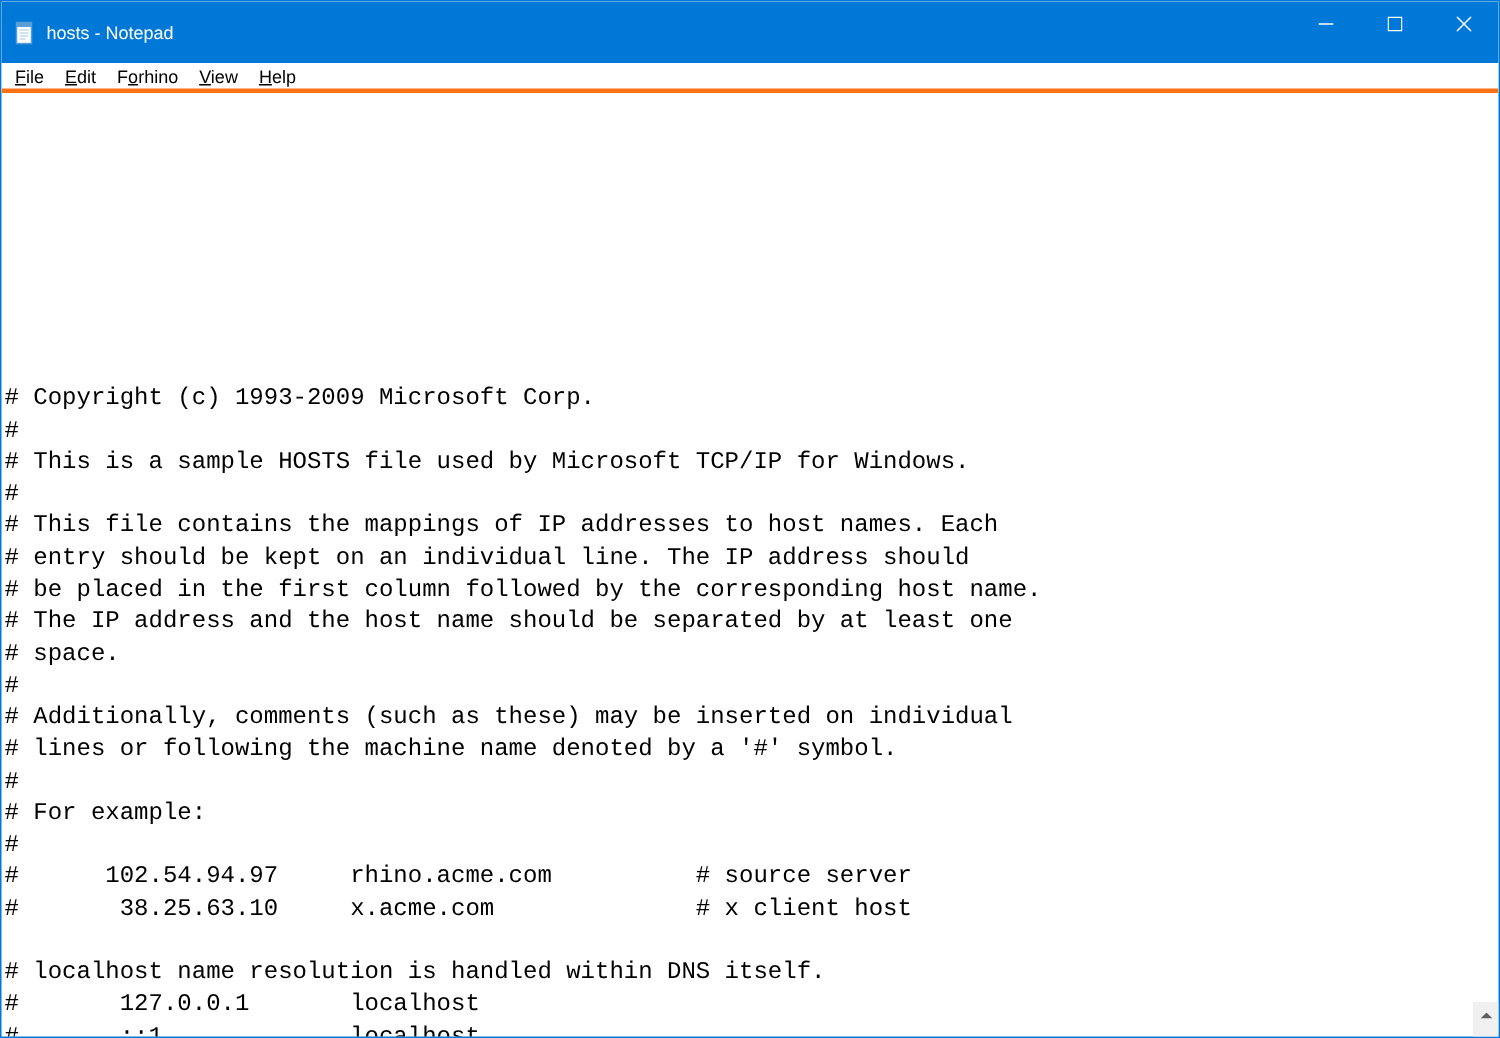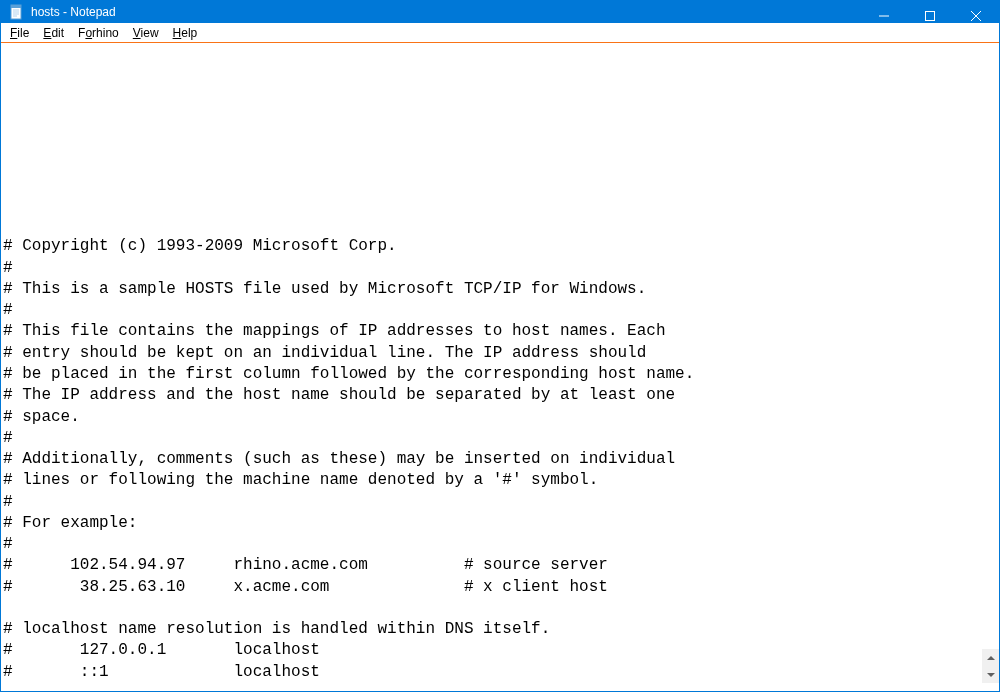"hosts - Notepad" .titlebar { height: 22px -> 41px }
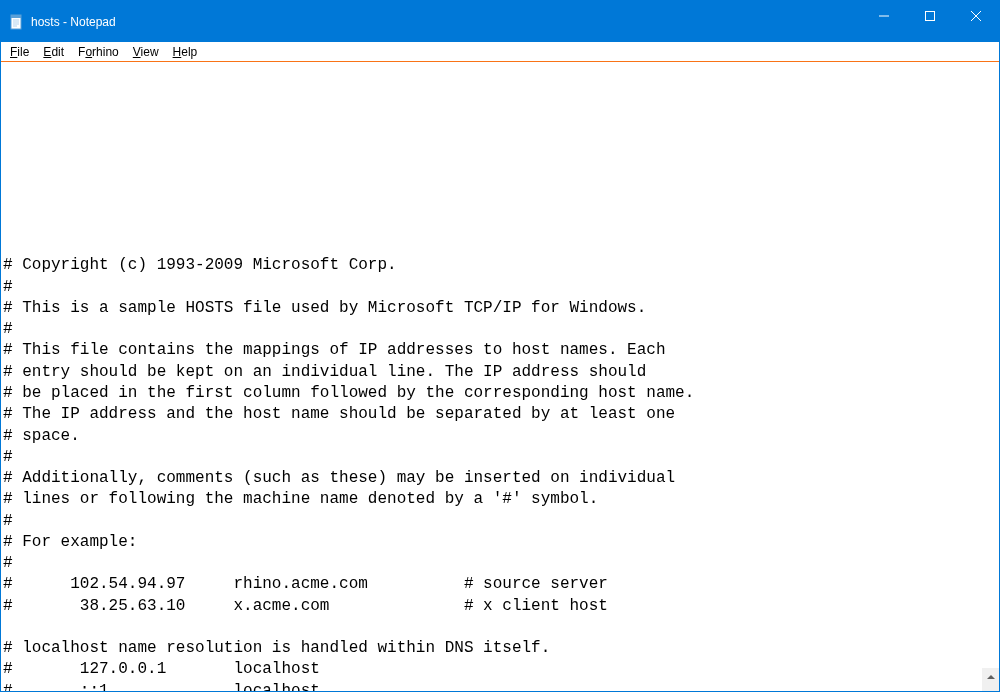"File" .menubar { border-bottom: 1px solid #f97316 -> 3px solid #f97316 }
